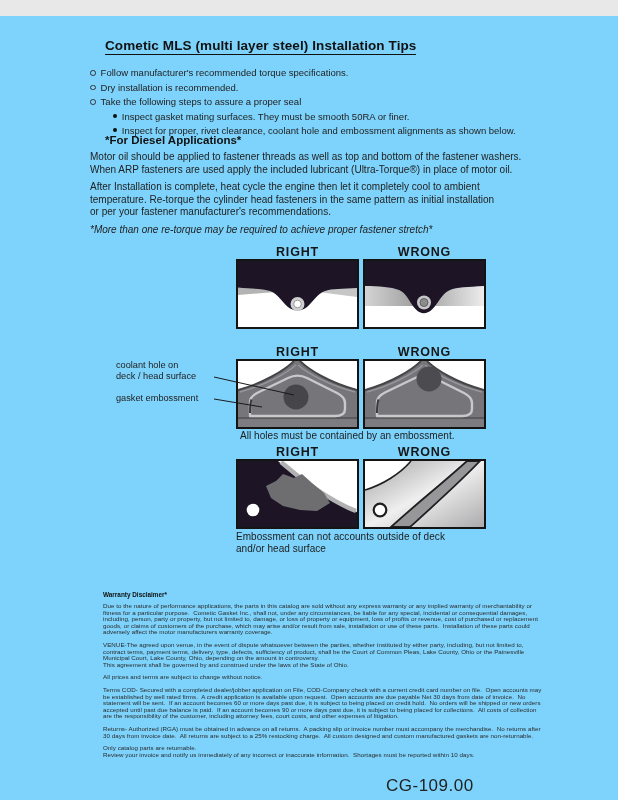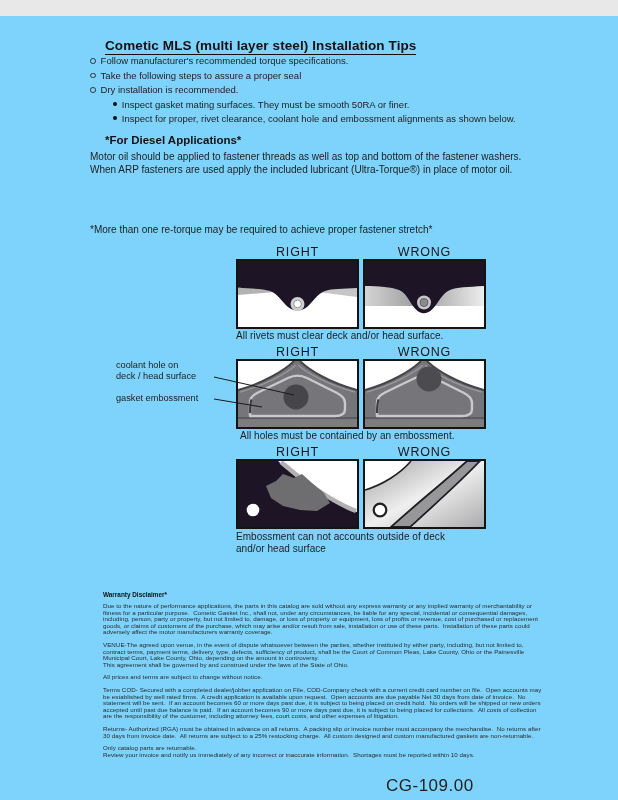"Follow manufacturer's recommended torque" .bullets { top: 40px -> 52px }
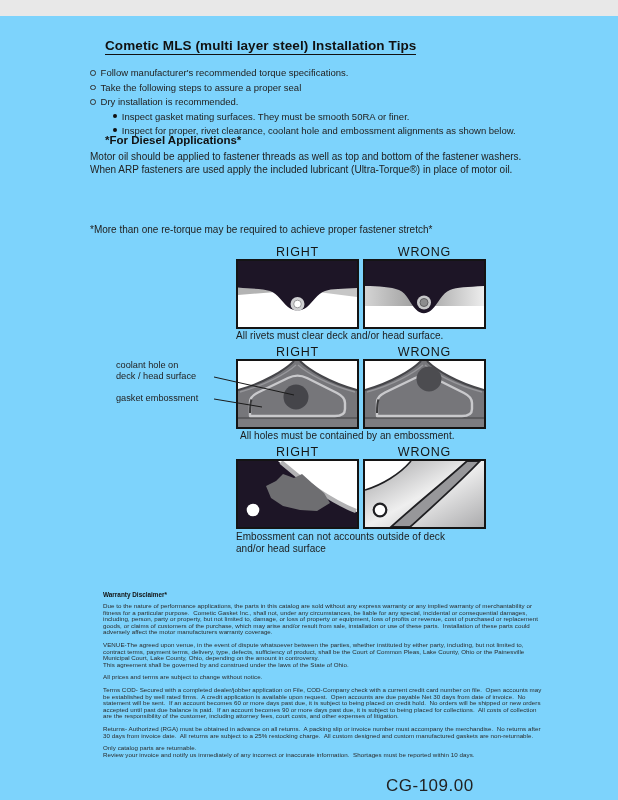"Take the following steps to" div.b-row { order: before "Dry installation is recommended." -> after "Dry installation is recommended." }
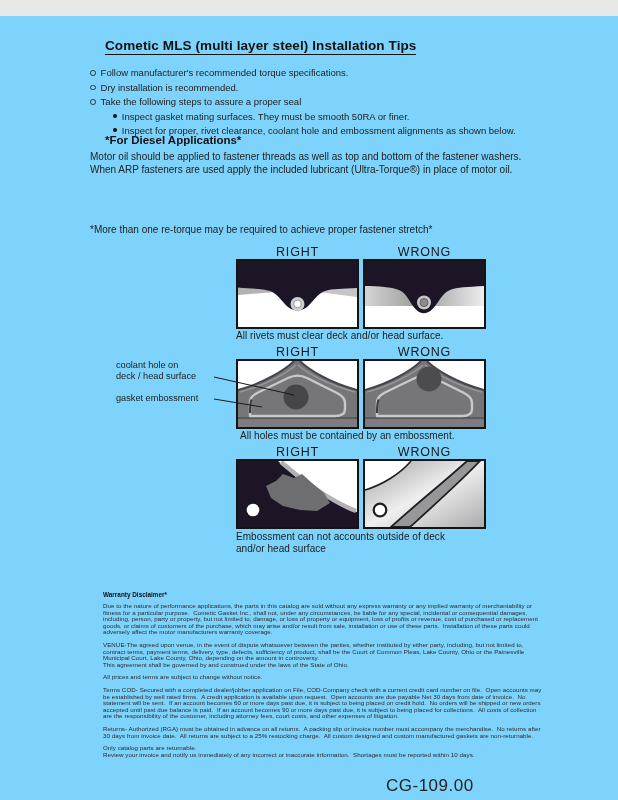"After Installation is complete, heat" div.abs { html: none -> <div>After Installation is complete, heat cycle the engine then let it completely cool to ambient temperature. Re-torque the cylinder head fasteners in the same pattern as initial installation or per your fastener manufacturer's recommendations.</div> }
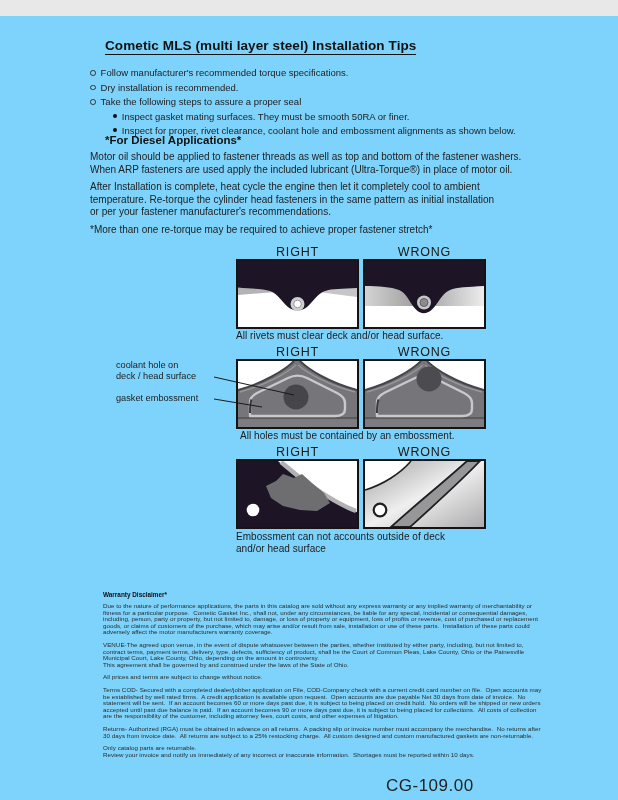"*More than one re-torque may" .p3 { font-style: none -> italic }
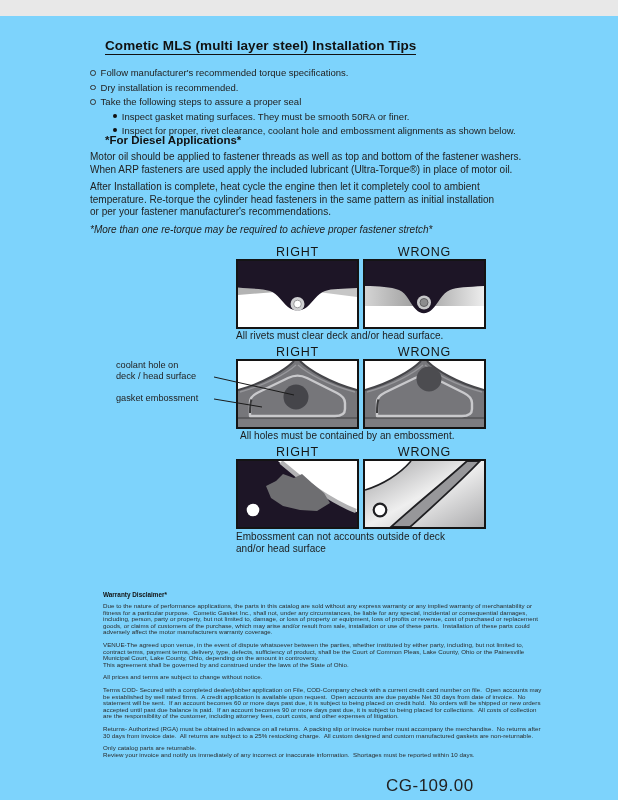"RIGHT" .rw-label { font-weight: normal -> bold }
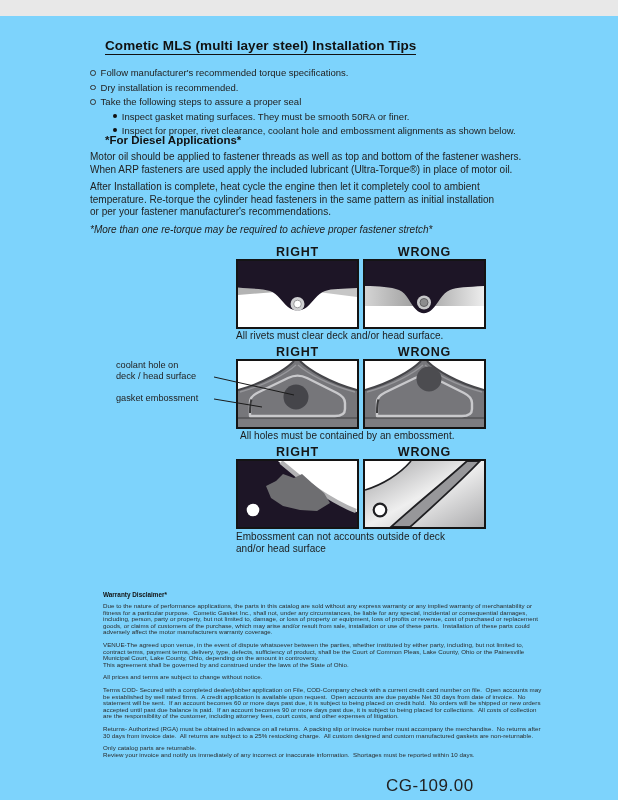"All rivets must clear deck" div.abs { html: <div>All rivets must clear deck and/or head surface.</div> -> none }
